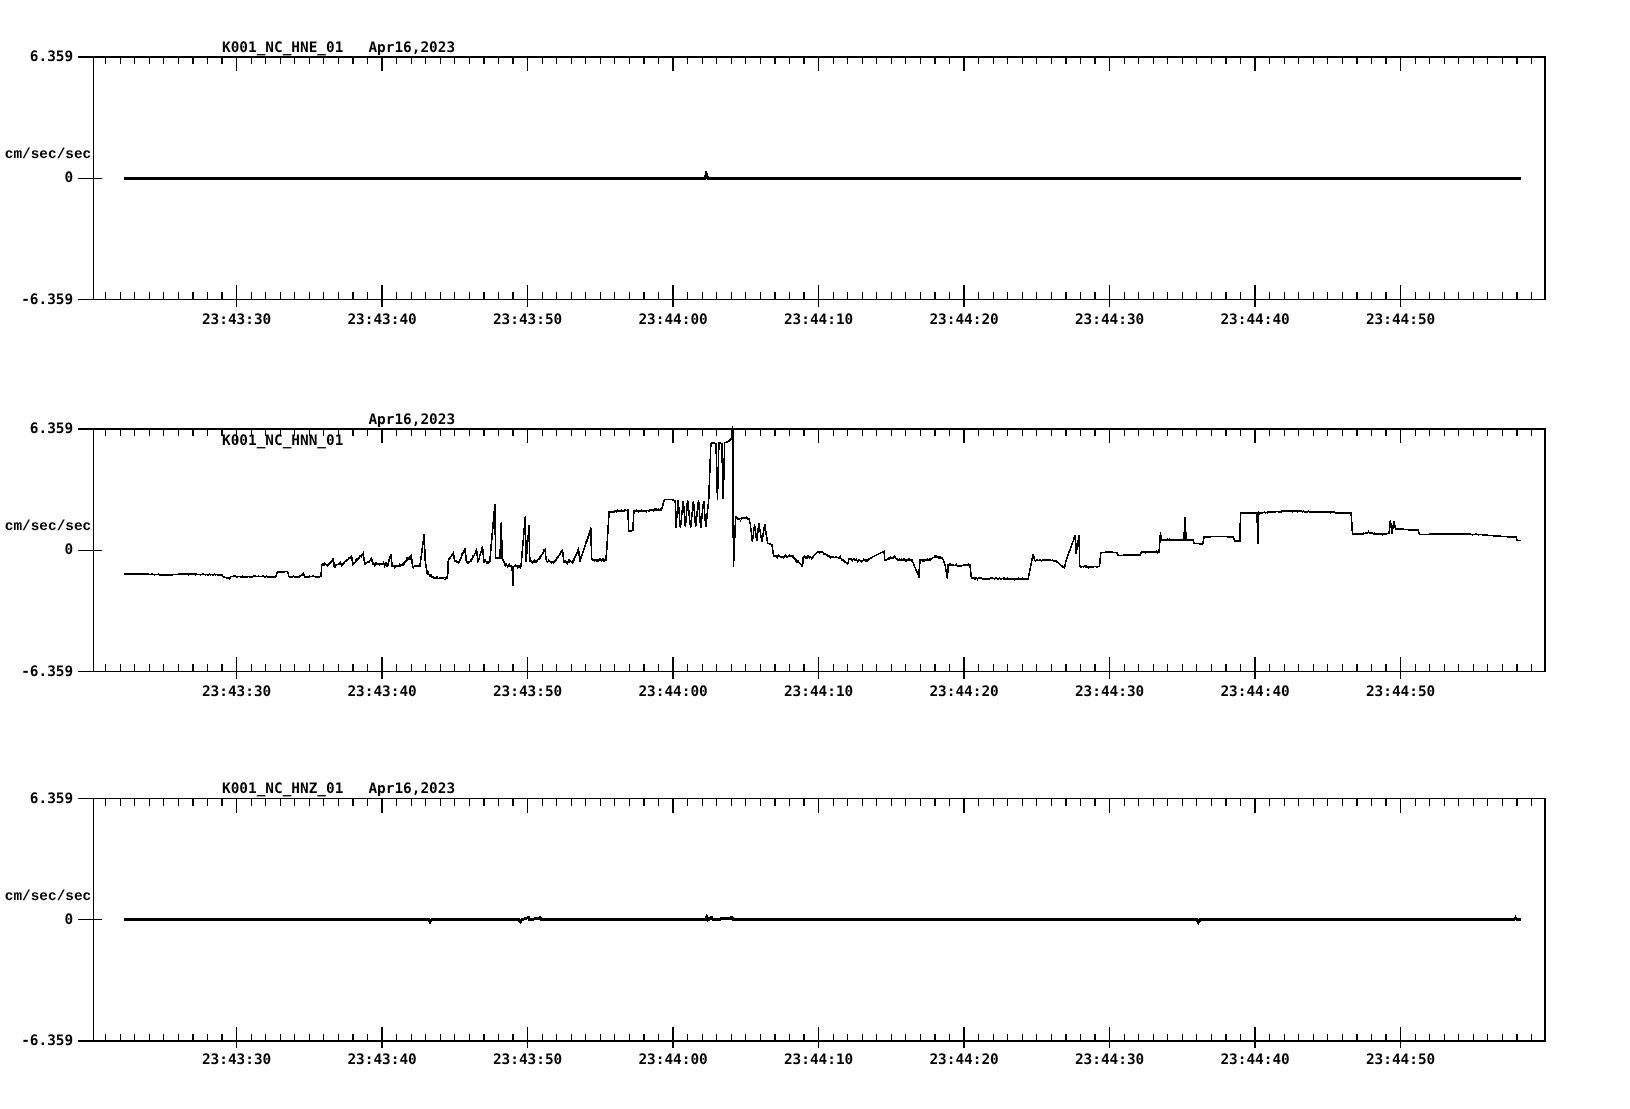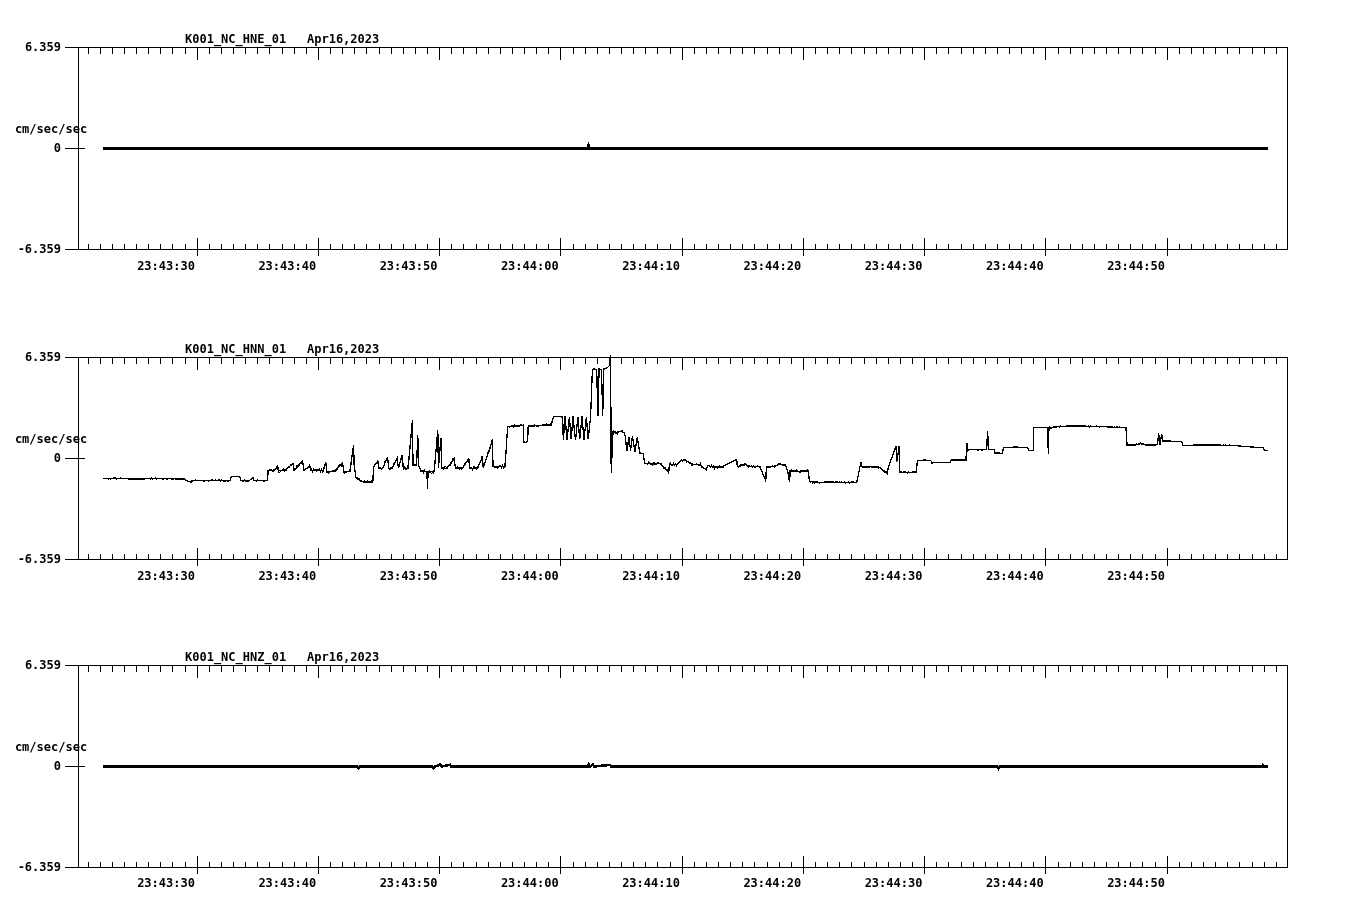"cm/sec/sec" .unit { font-family: none -> Liberation Mono, monospace; left: 13px -> 0; text-align: center -> right }
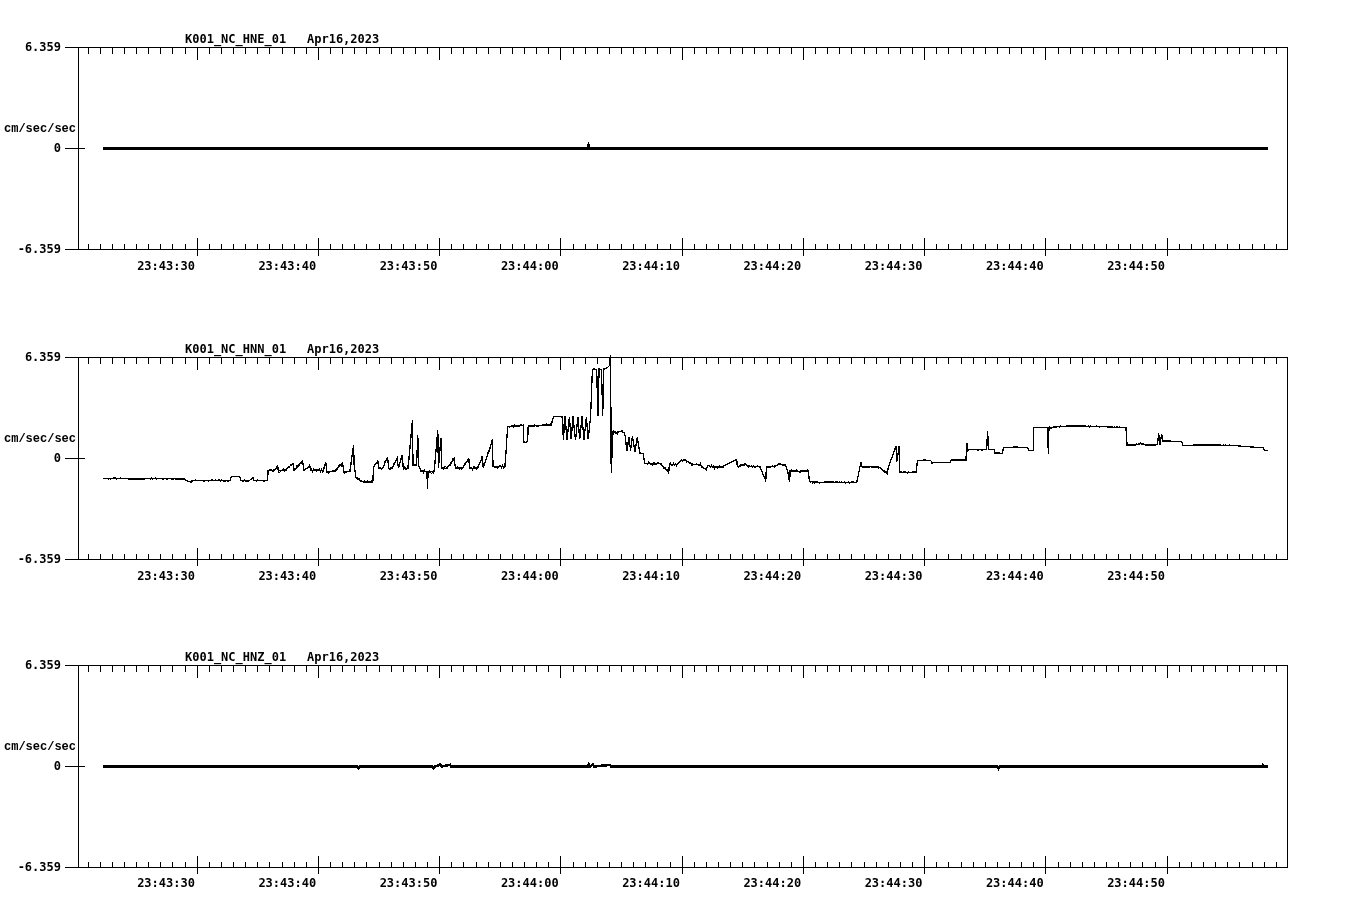"23:43:30" .xc { text-align: left -> center }
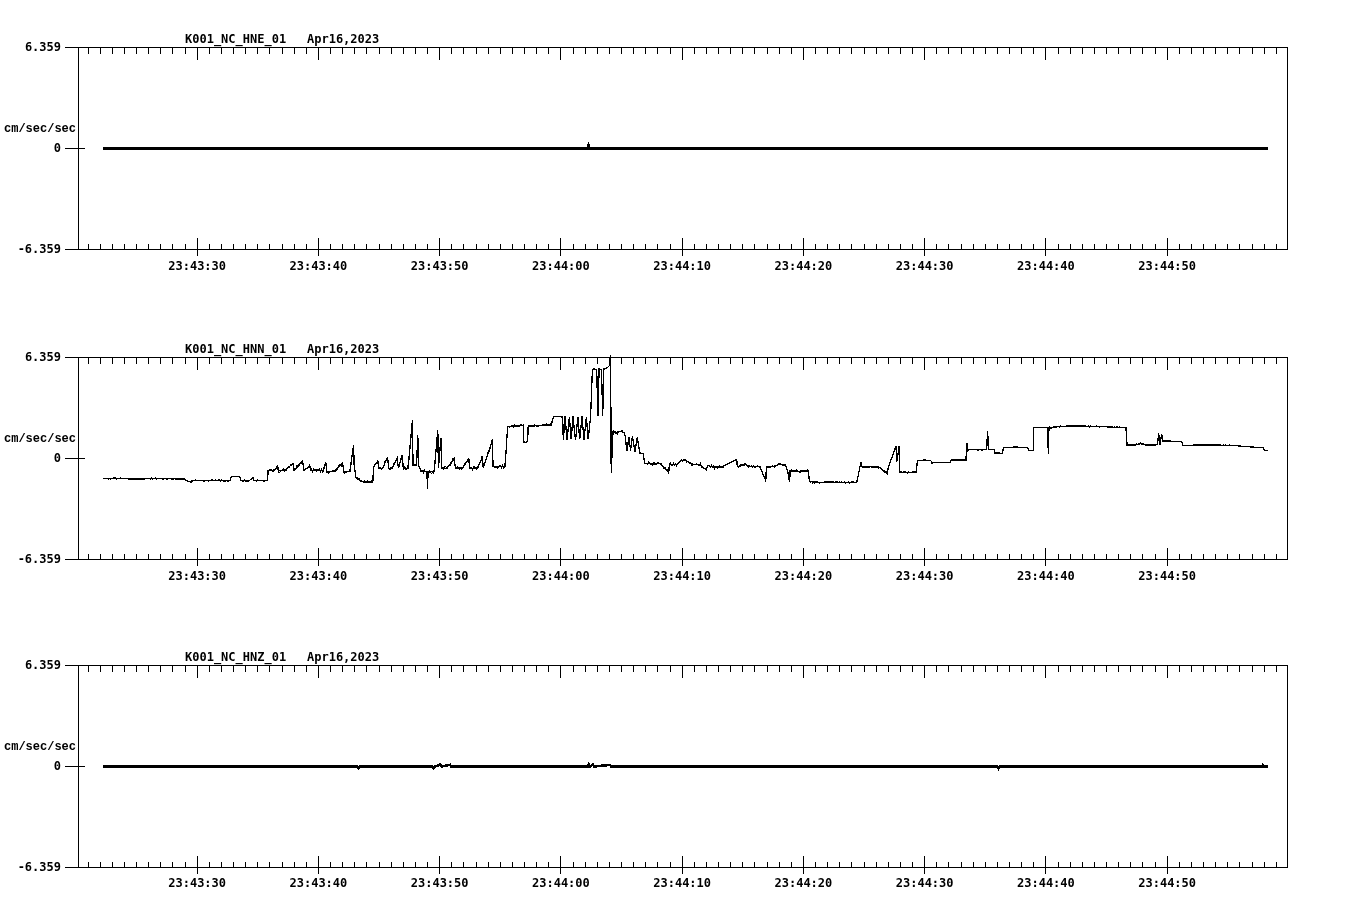"K001_NC_HNN_01" div.lb { top: 343px -> 361px }
